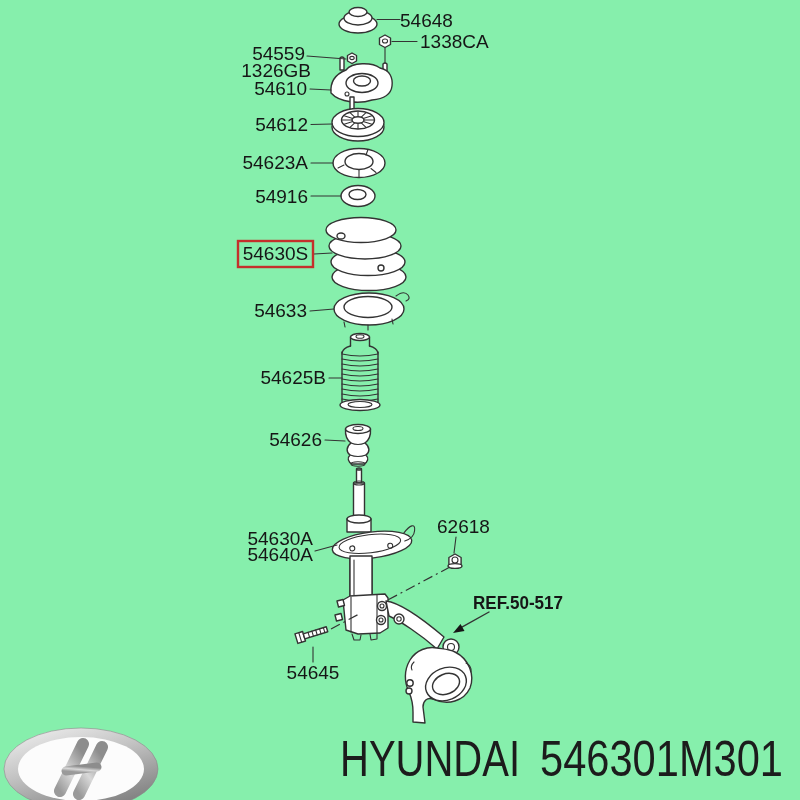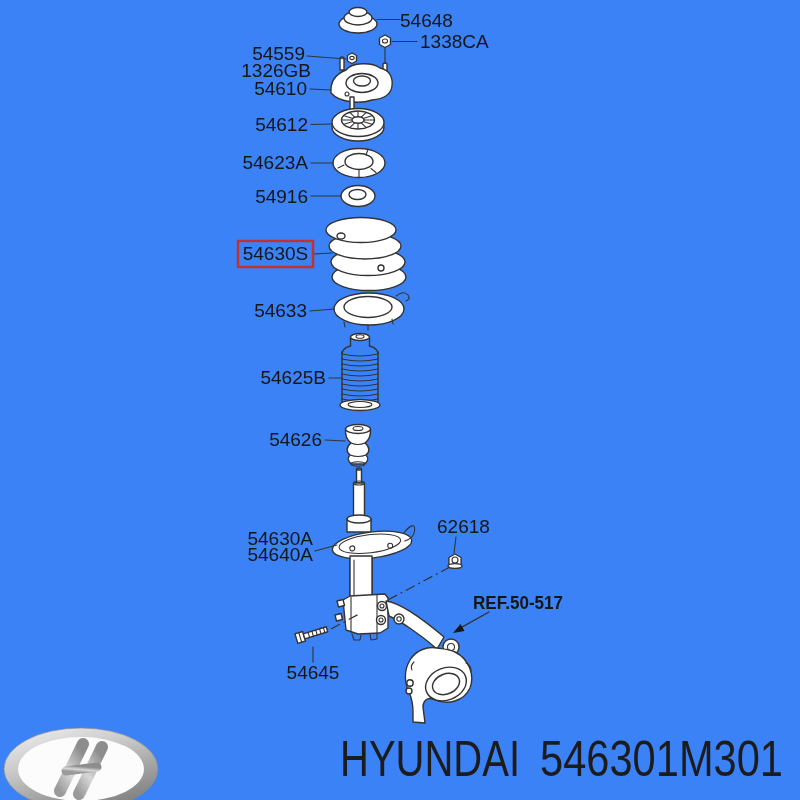"54648" .canvas { background: #3b82f6 -> #86efac }
